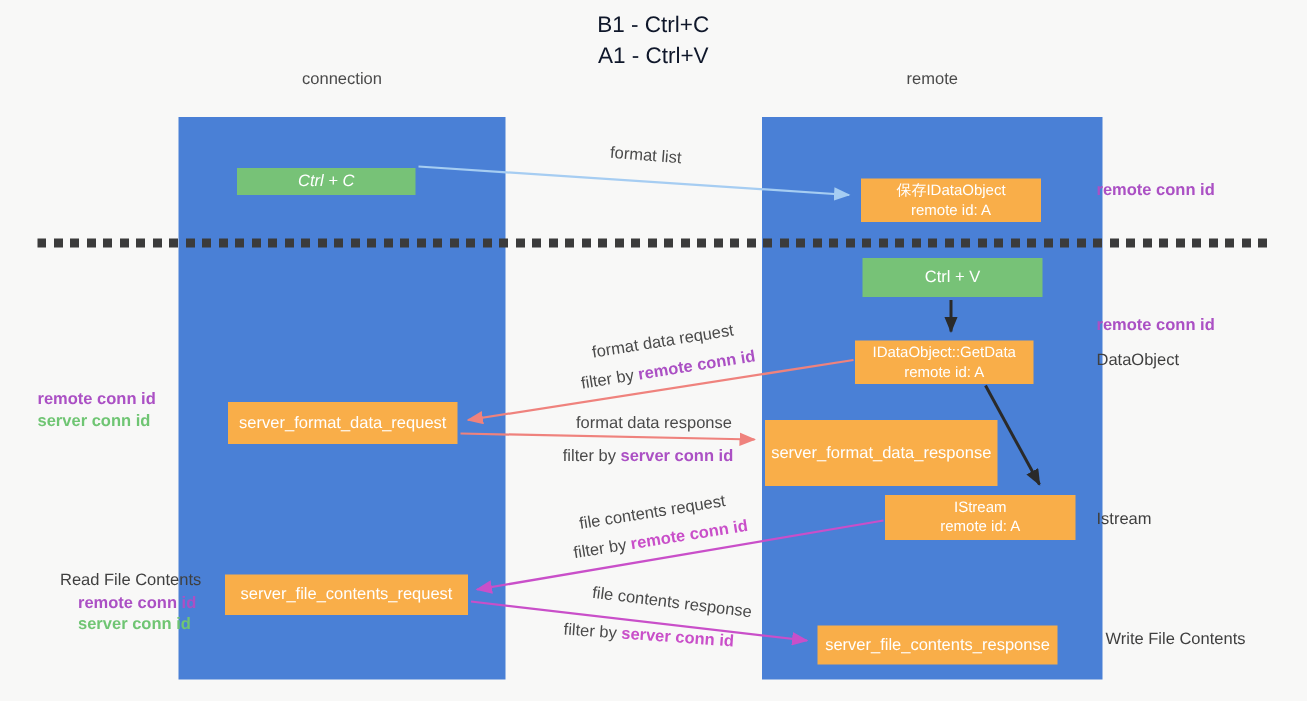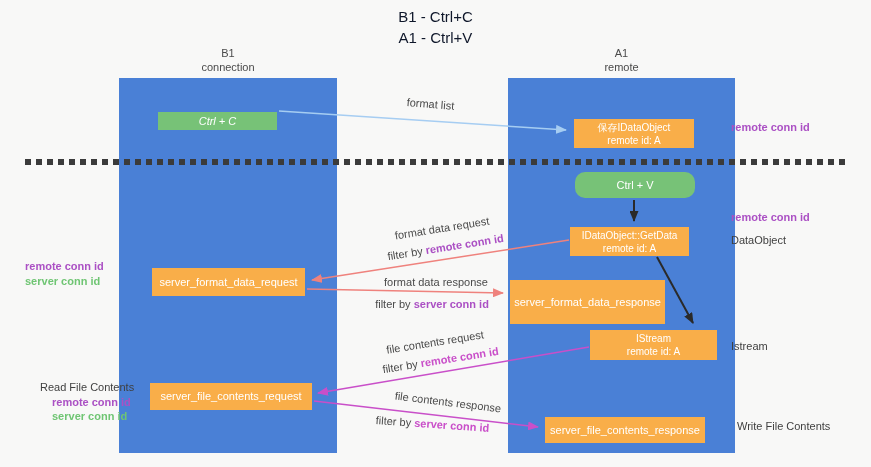"B1" div { html: <div>B1</div> -> none }
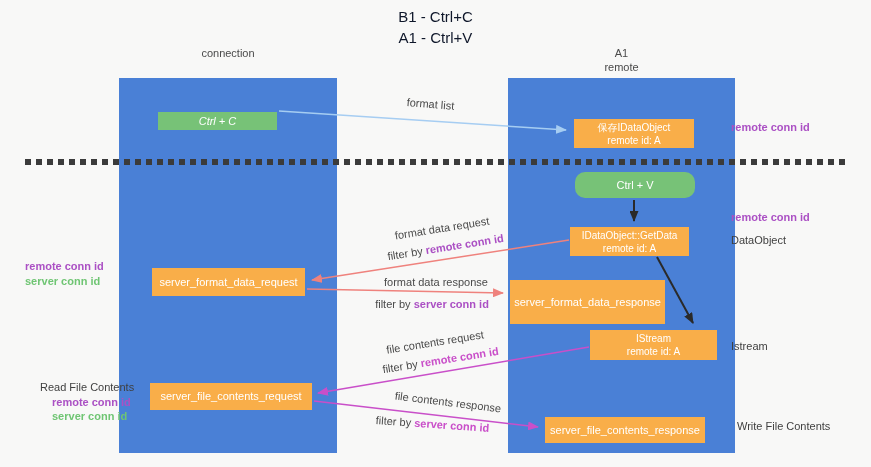"A1" div { html: <div>A1</div> -> none }
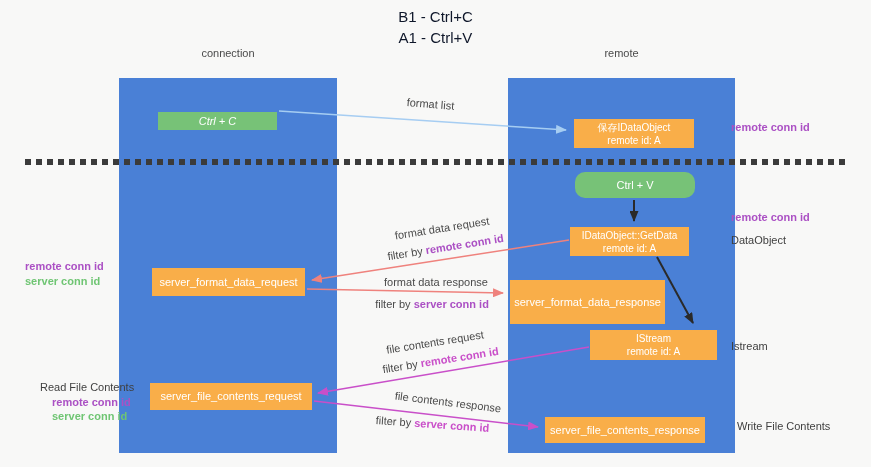"Ctrl + V" div.abs { border-radius: 10px -> none }
